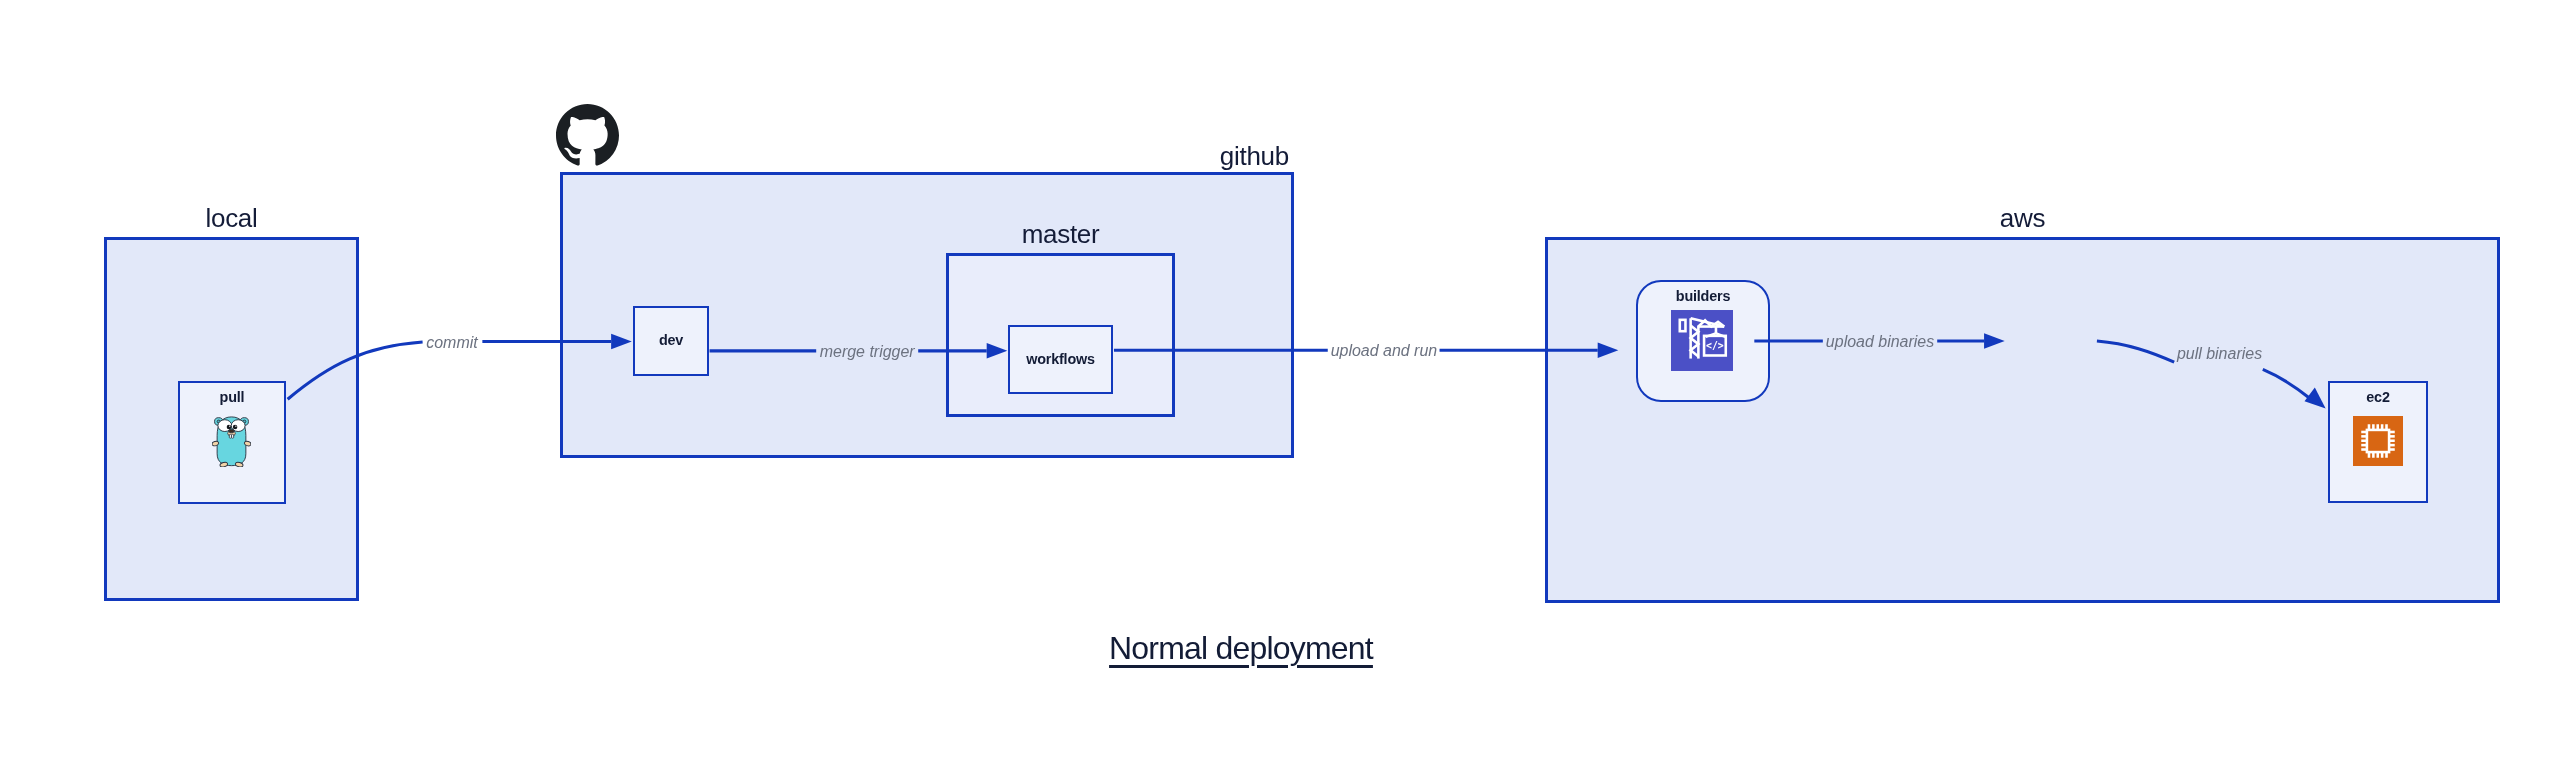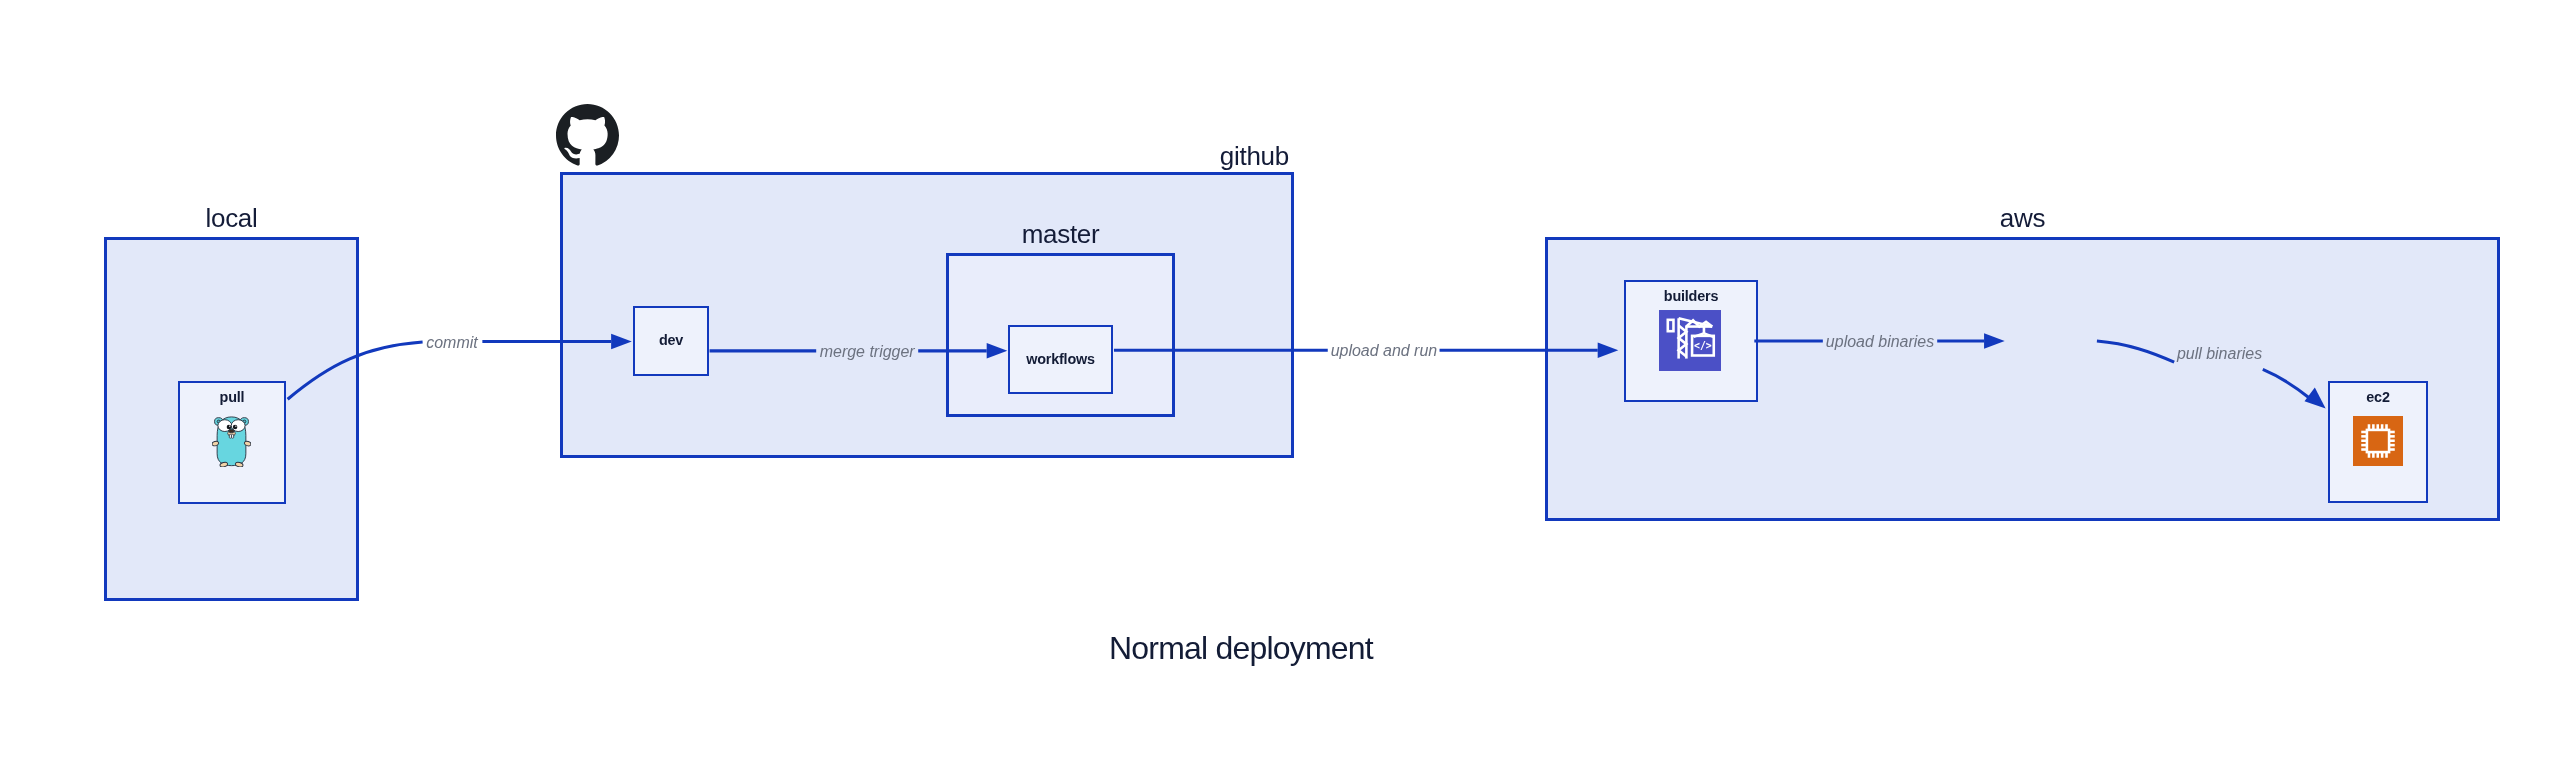"aws" div.group { height: 284px -> 366px }
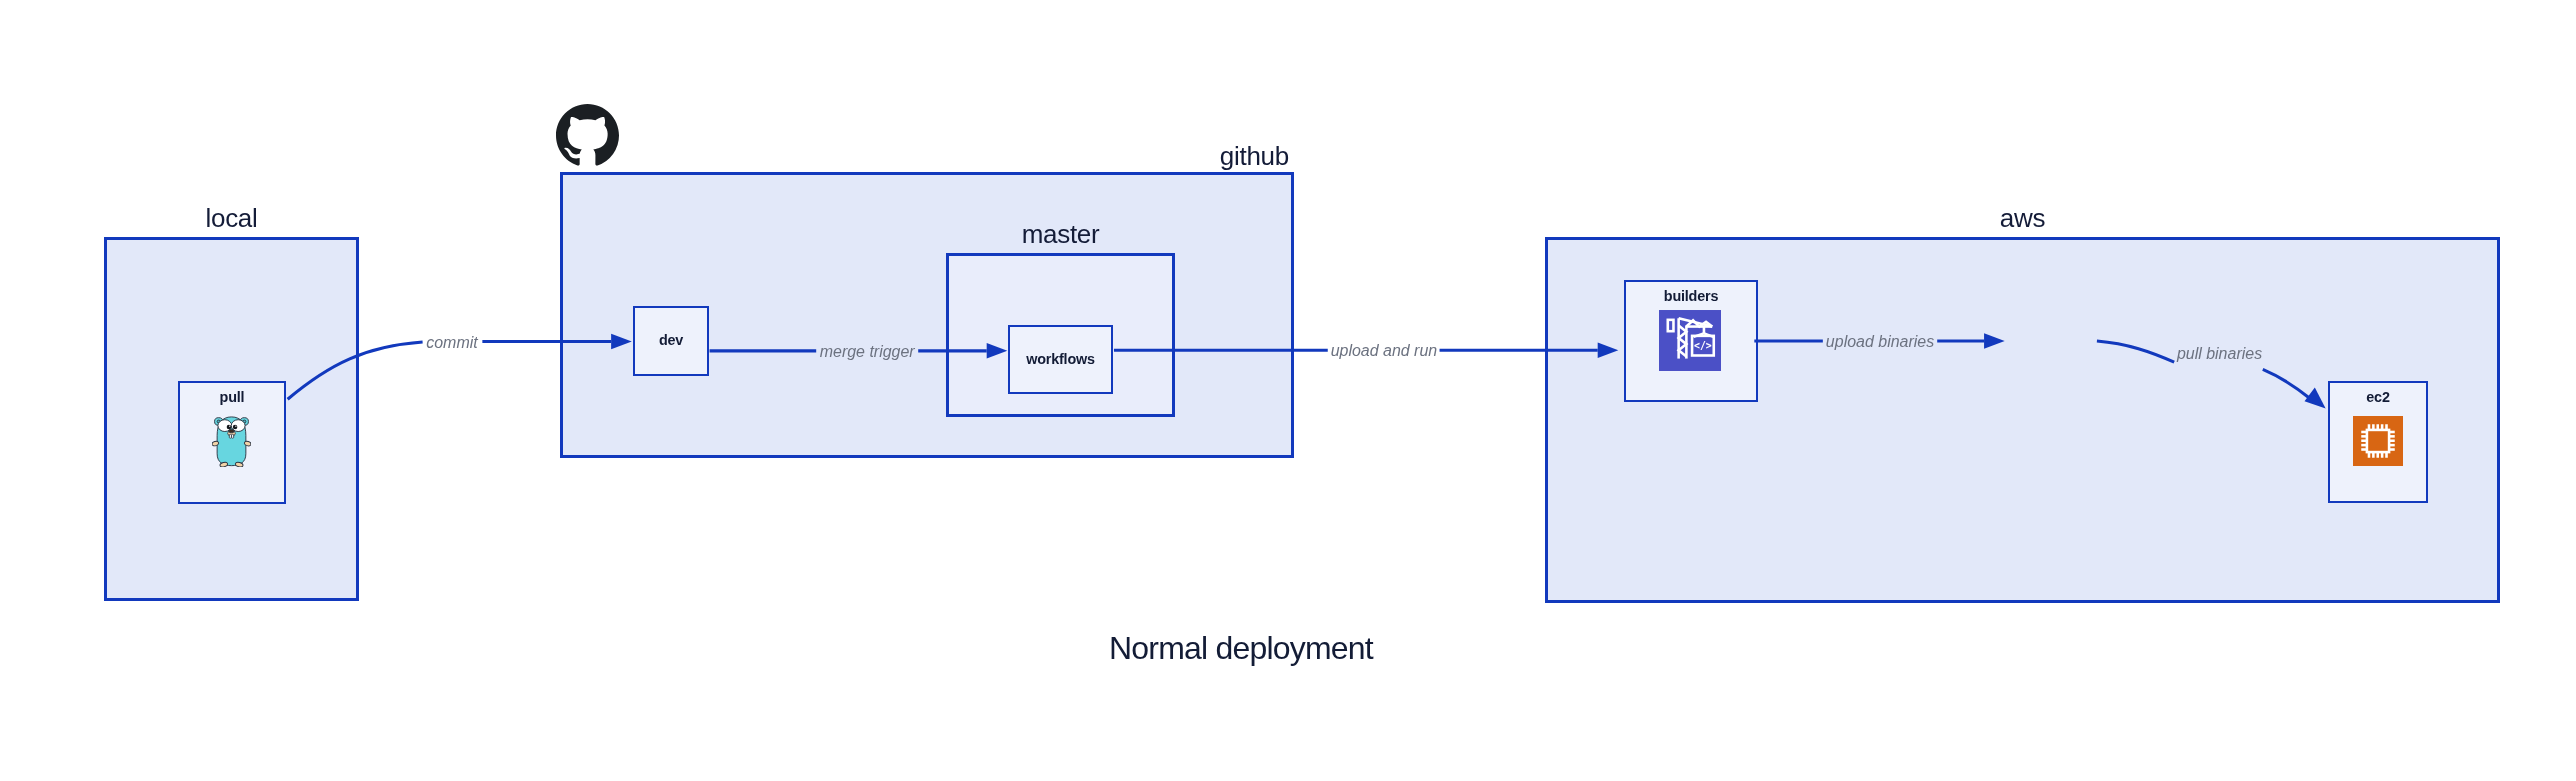"builders" div.node { border-radius: none -> 25px; left: 76px -> 88px }
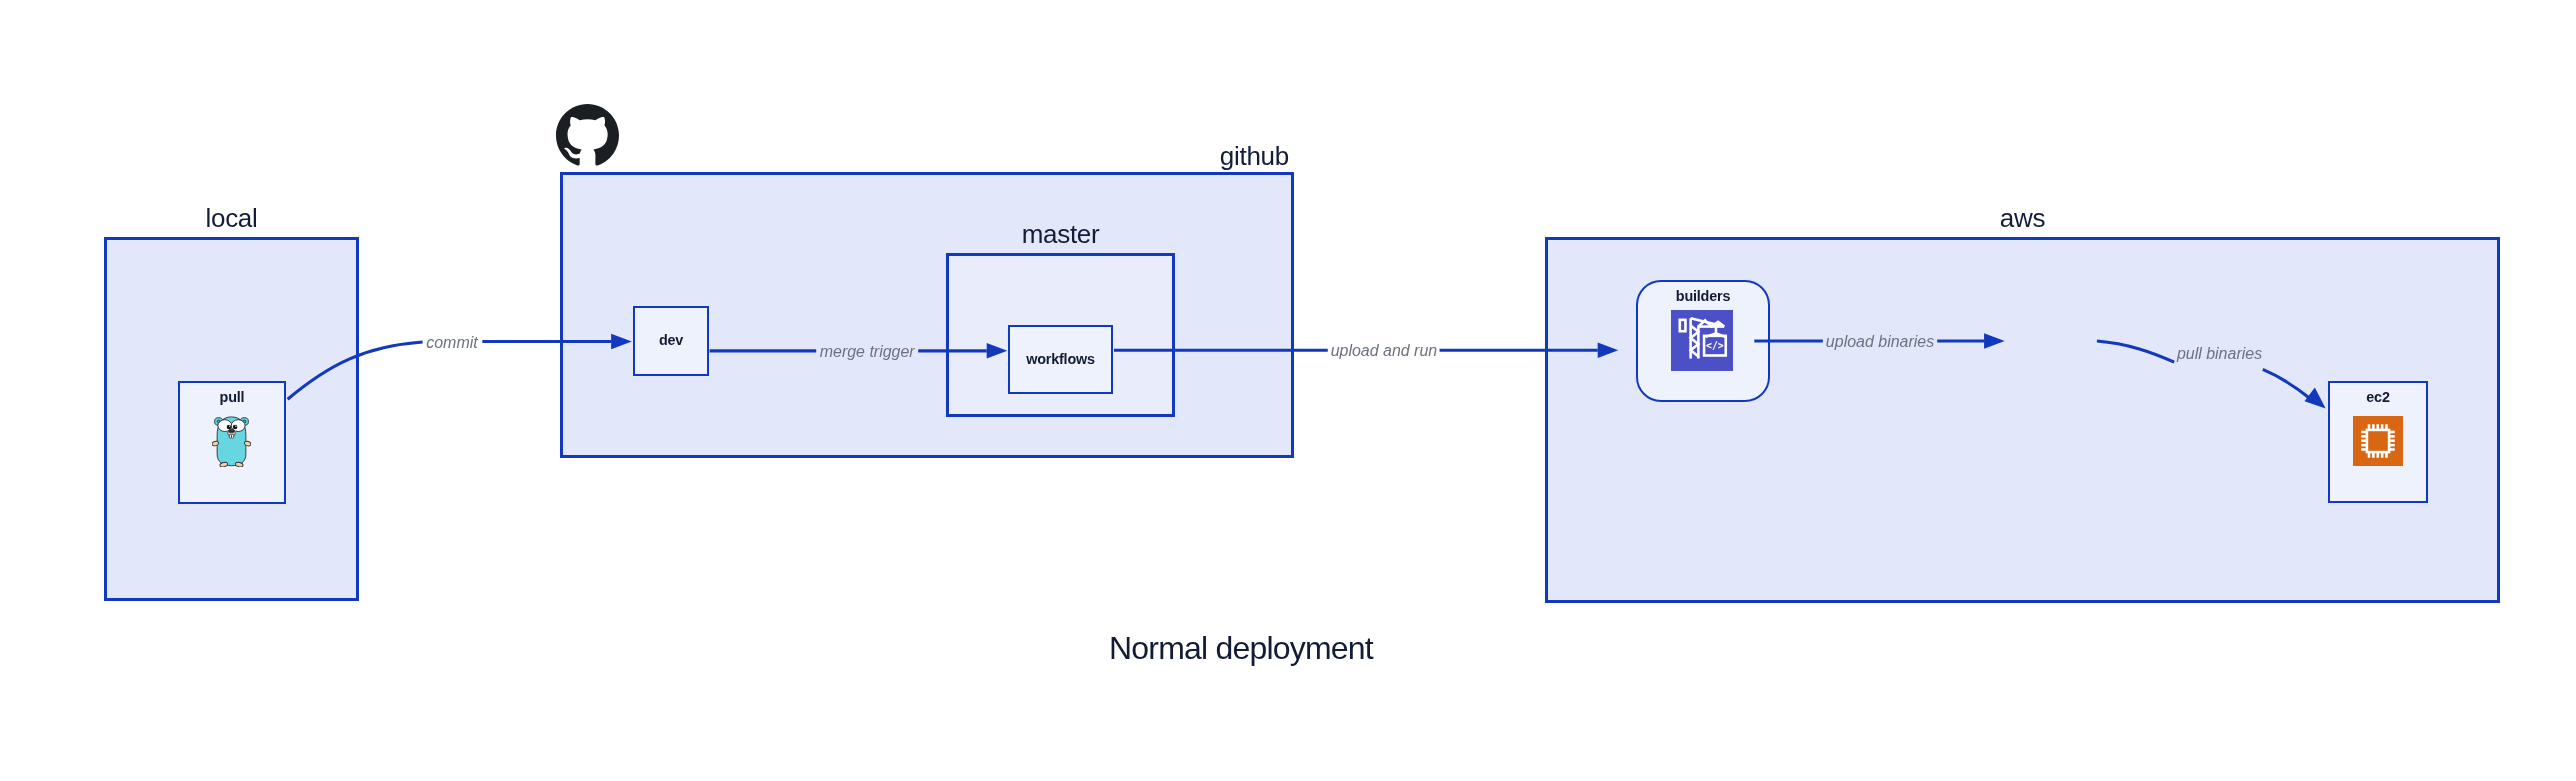"Normal deployment" .title span { text-decoration: none -> underline }
